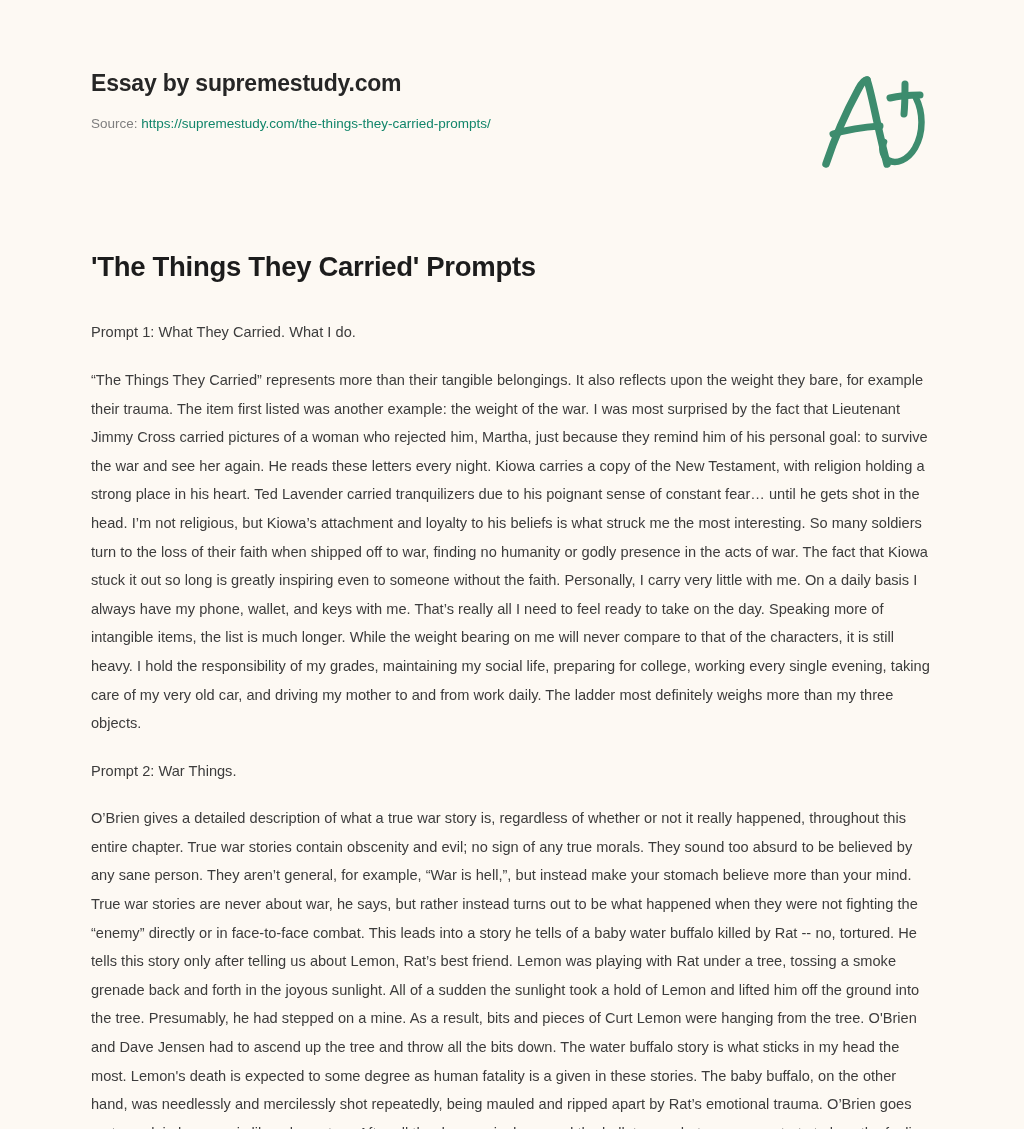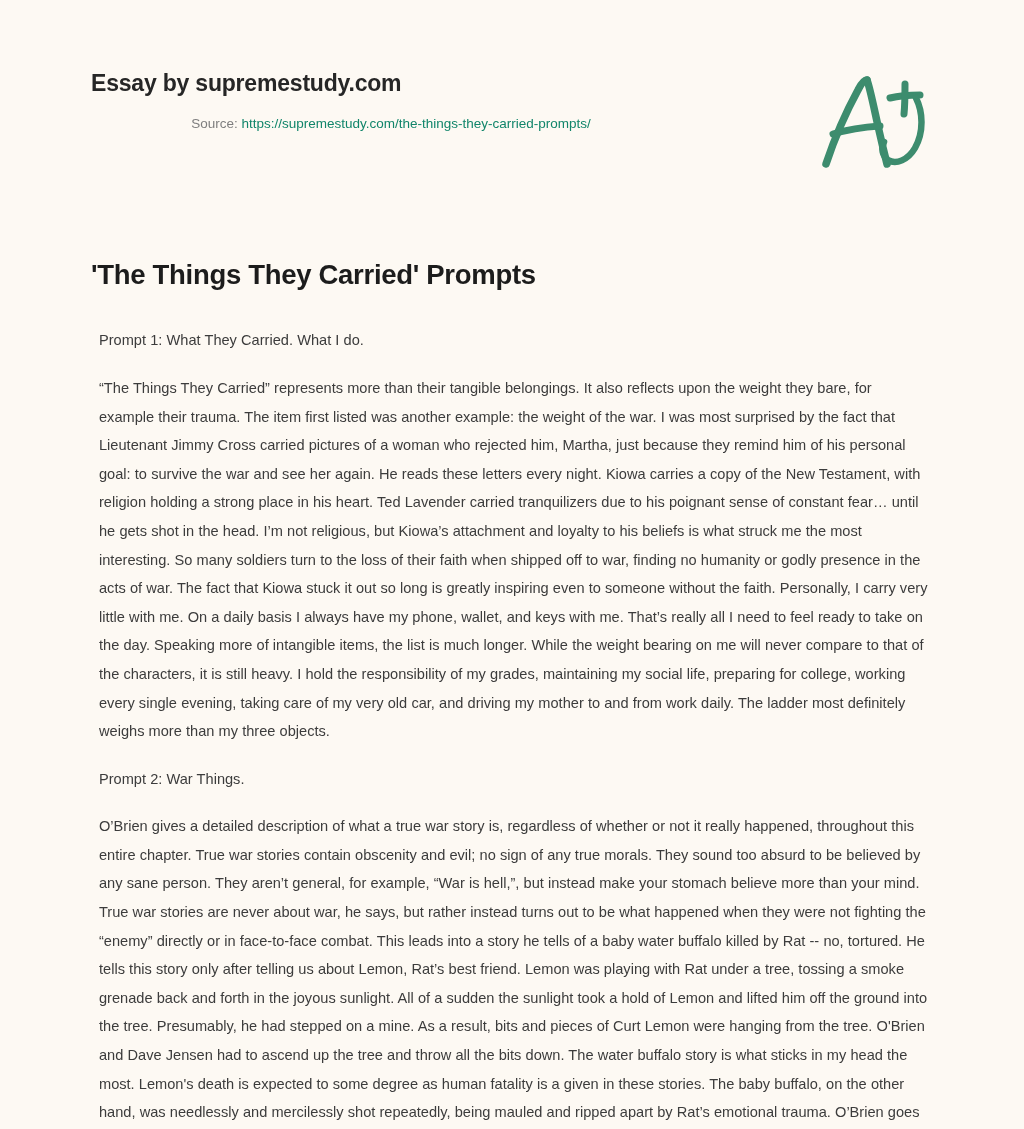"Source:" .source-line { text-align: center -> none }
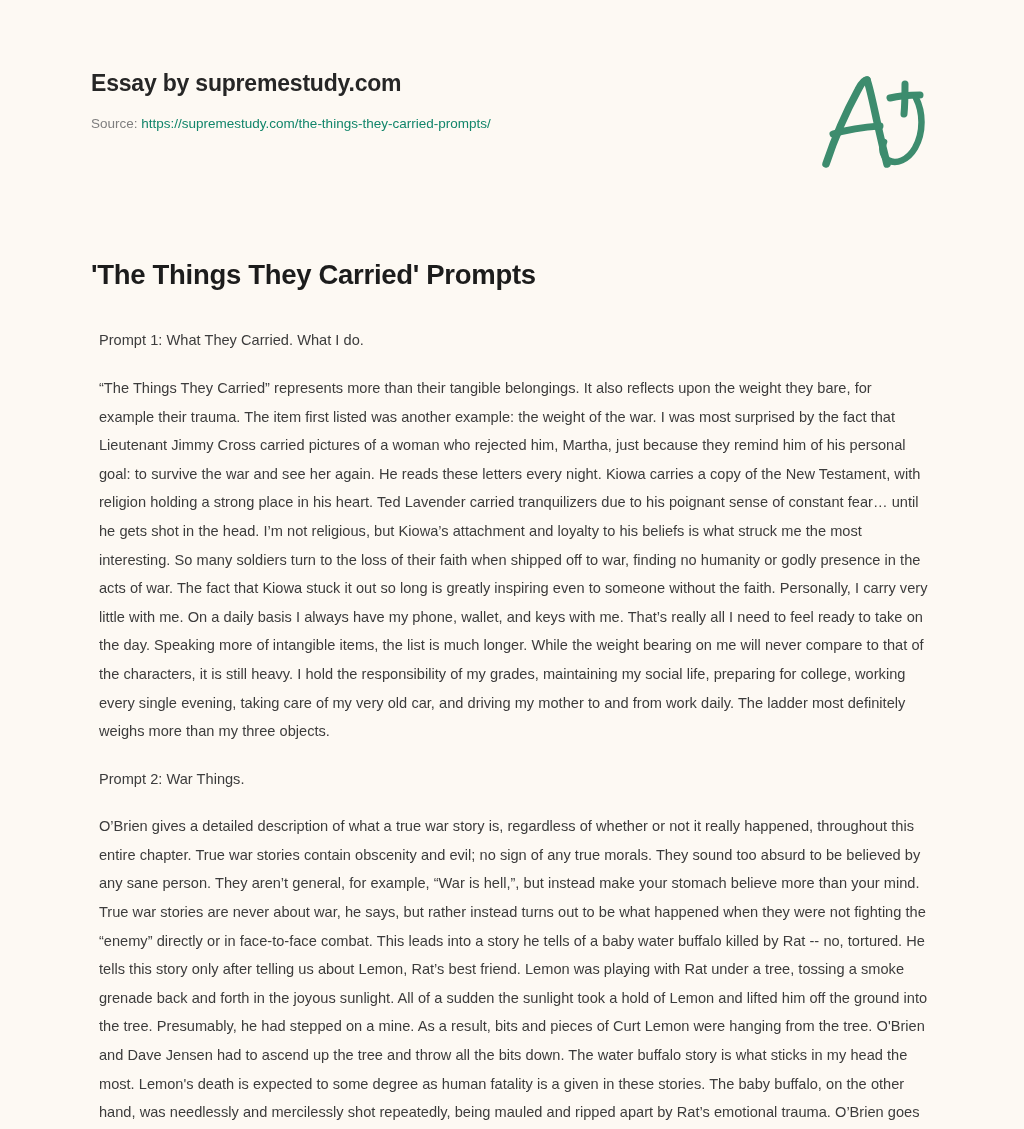"'The Things They Carried' Prompts" .article-title { margin: 12px 0 34px 0 -> 4px 0 34px 0 }
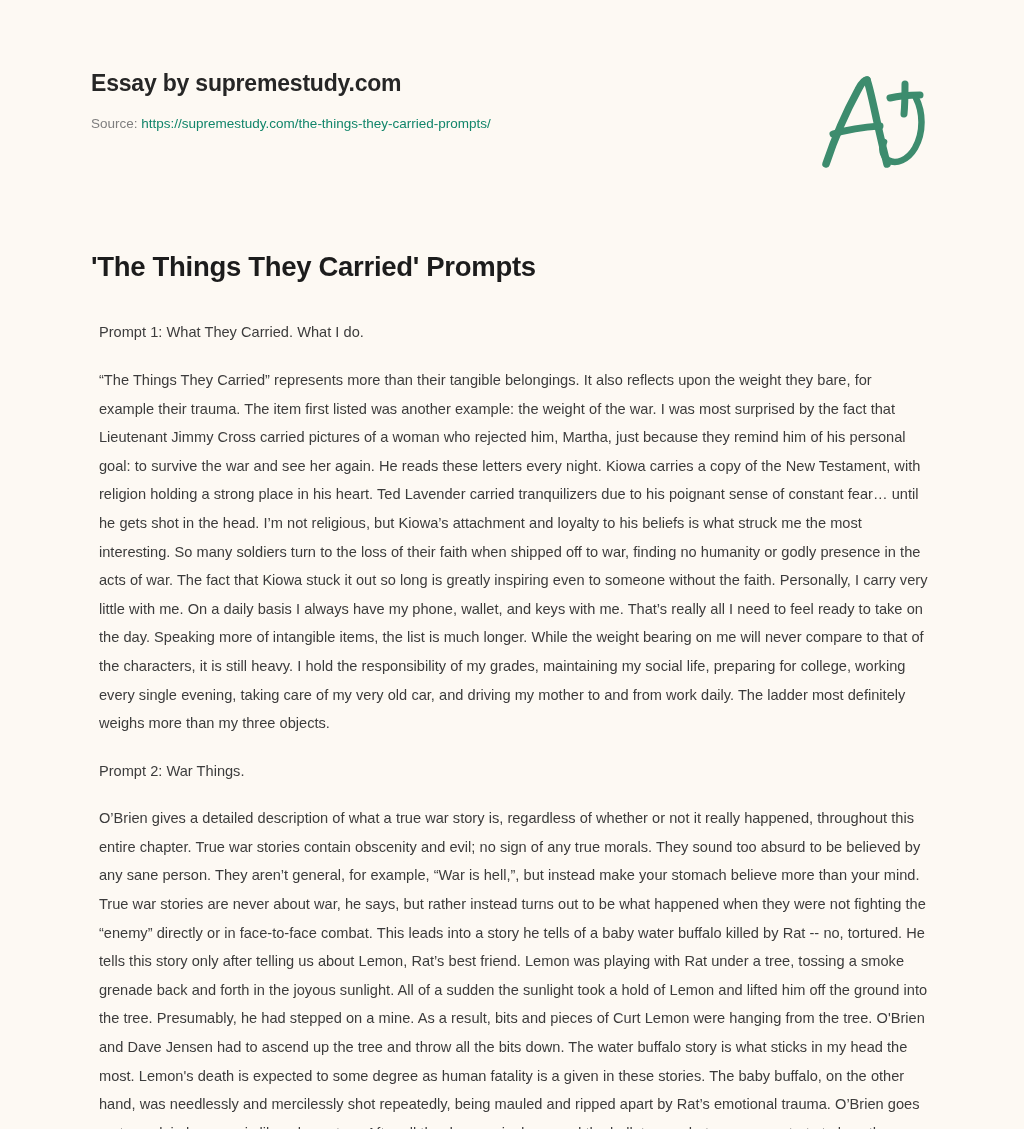"Prompt 1: What They Carried." .para { margin: 0 0 19px 8px -> 0 0 19px 0 }
